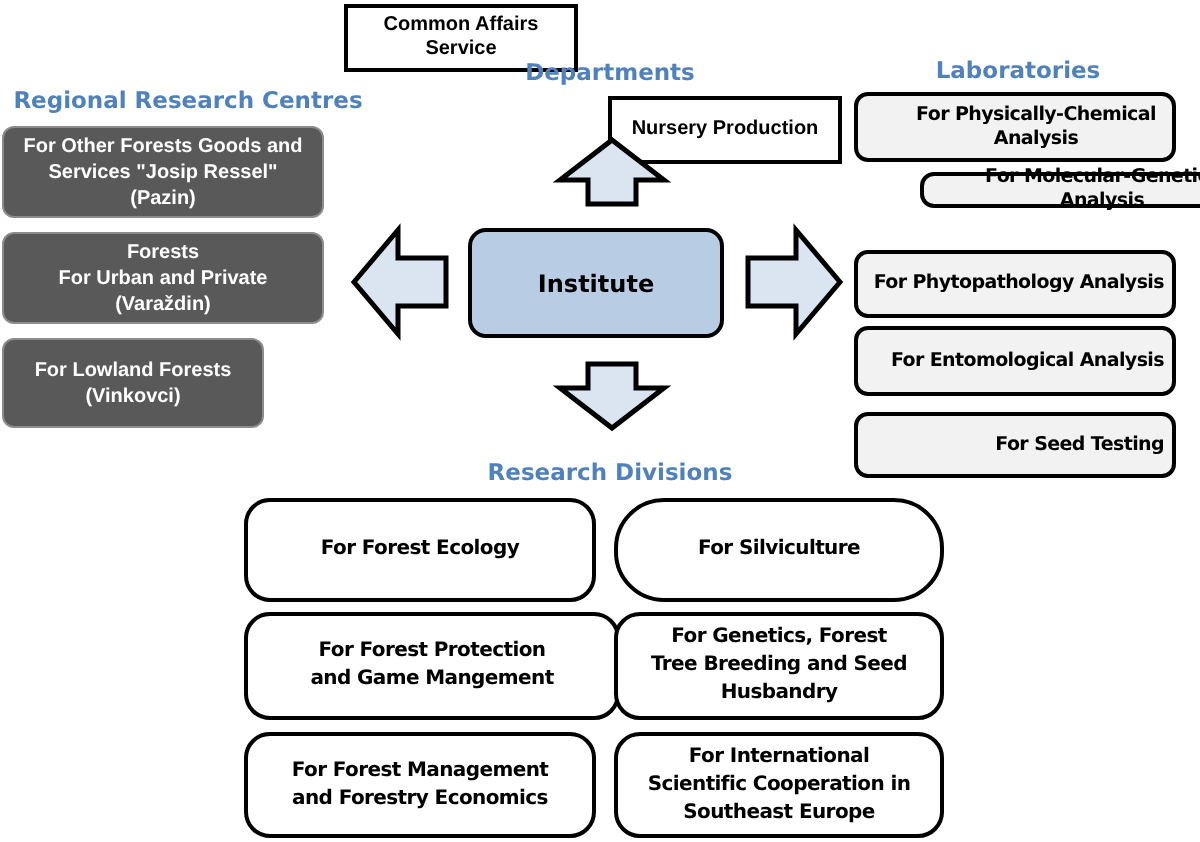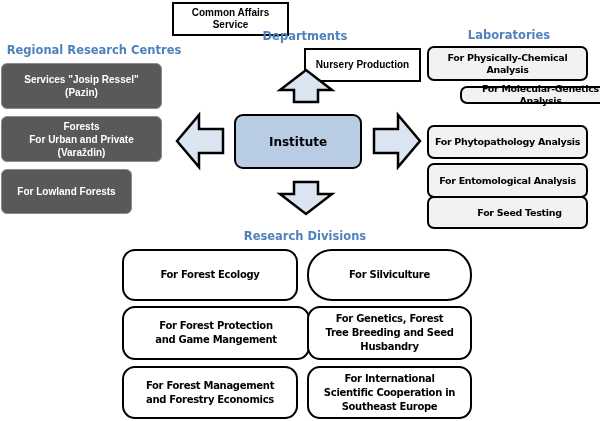"For Physically-Chemical Analysis" .lab { justify-content: center -> flex-end }
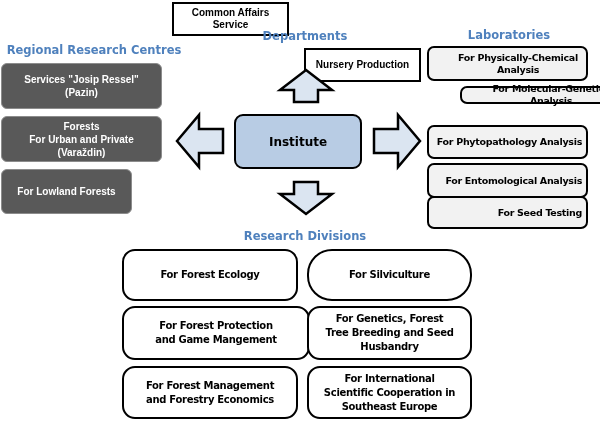"For Other Forests Goods and" div { html: none -> <div>For Other Forests Goods and</div> }
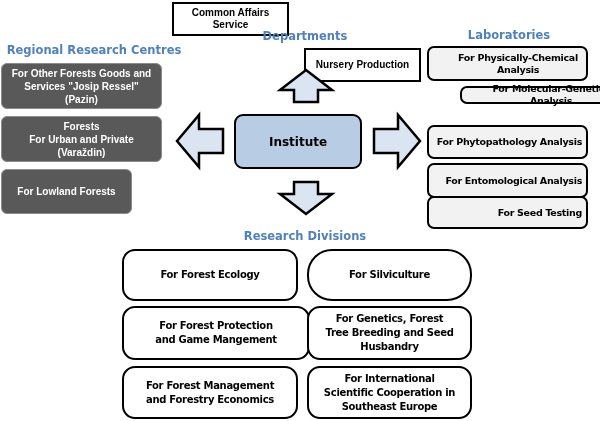"(Vinkovci)" div { html: none -> <div>(Vinkovci)</div> }
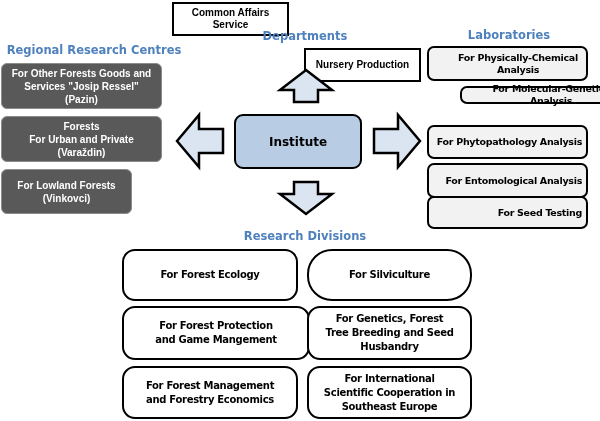"For Seed Testing" div.abs { top: 196px -> 206px }
